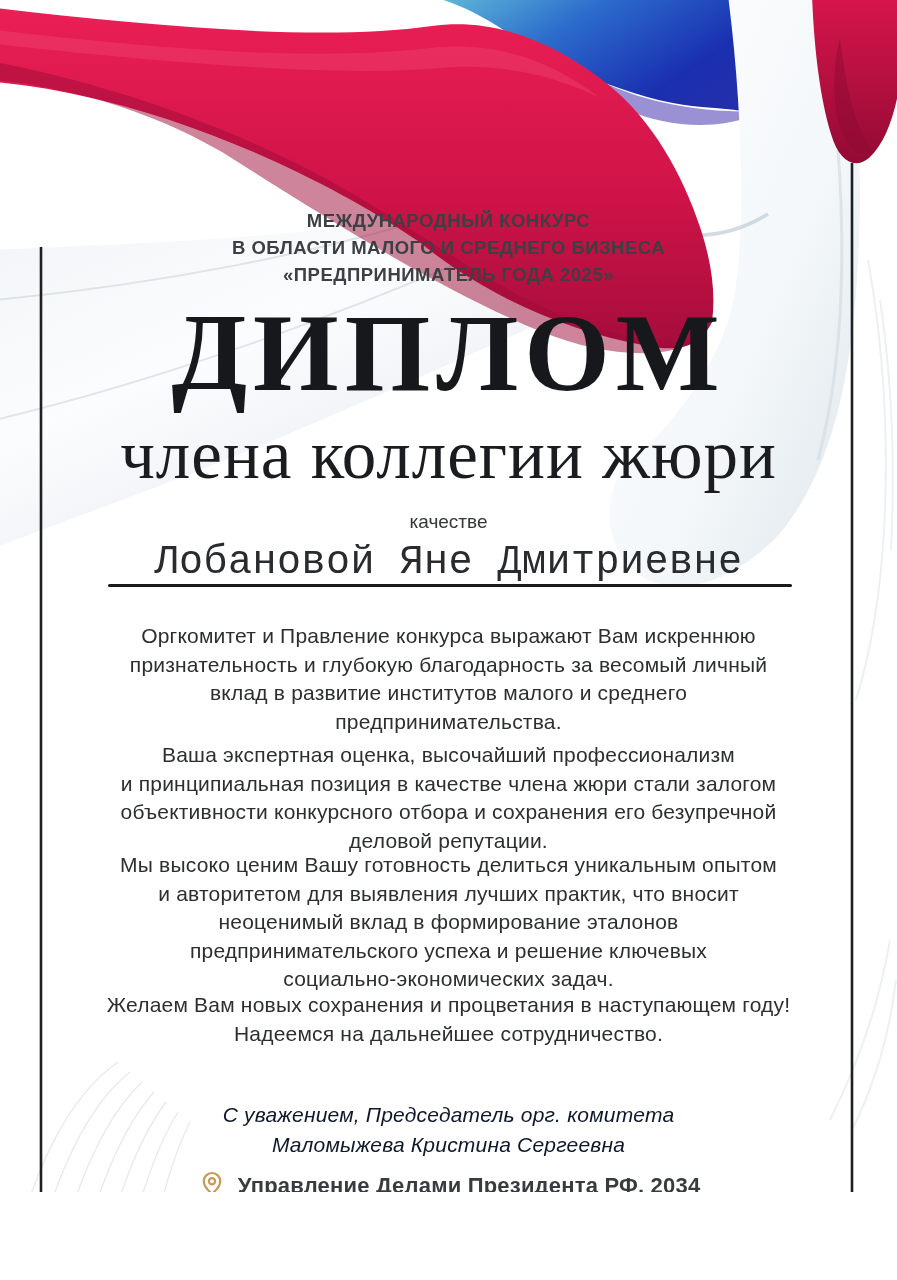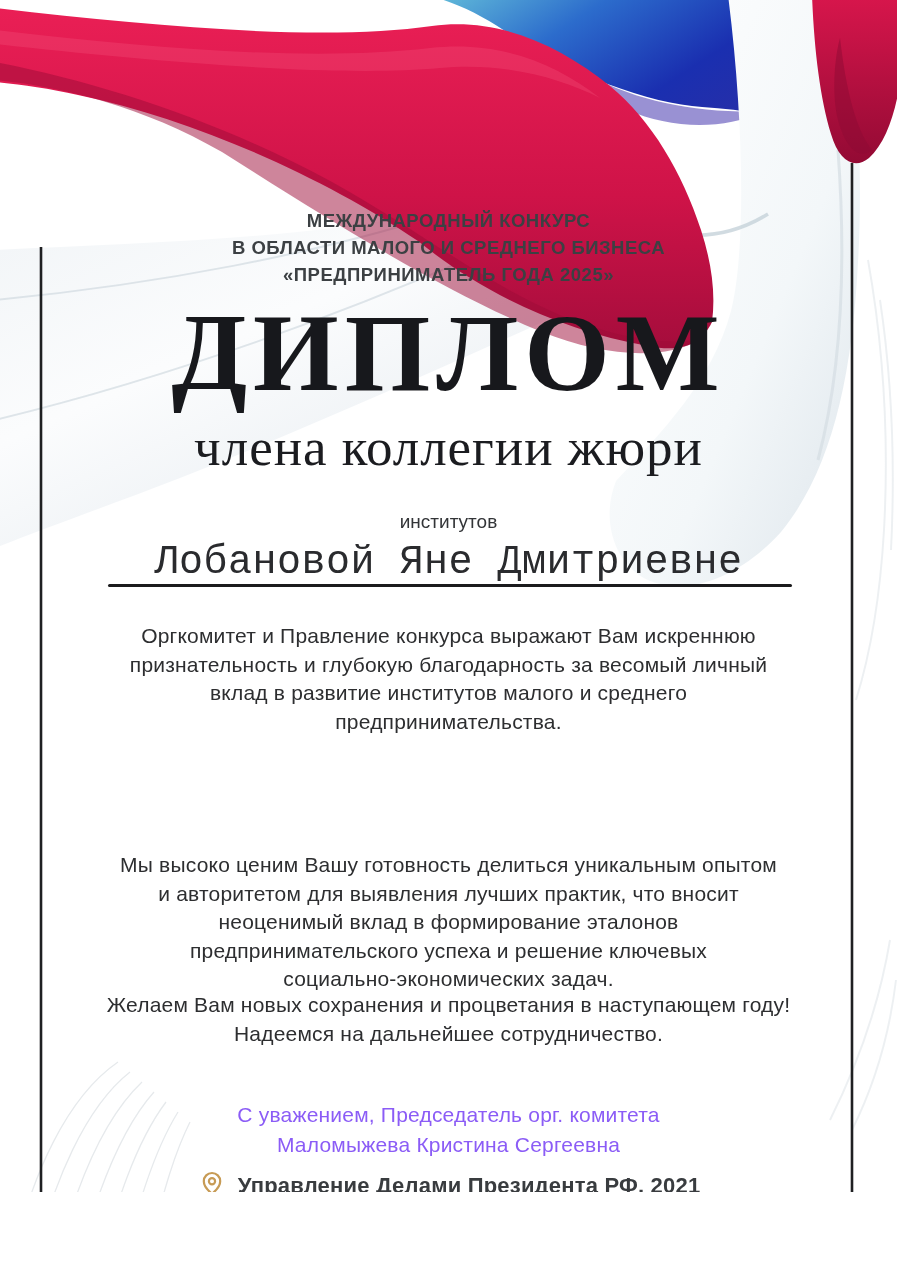"члена коллегии жюри" .subtitle { font-size: 53px -> 69px }
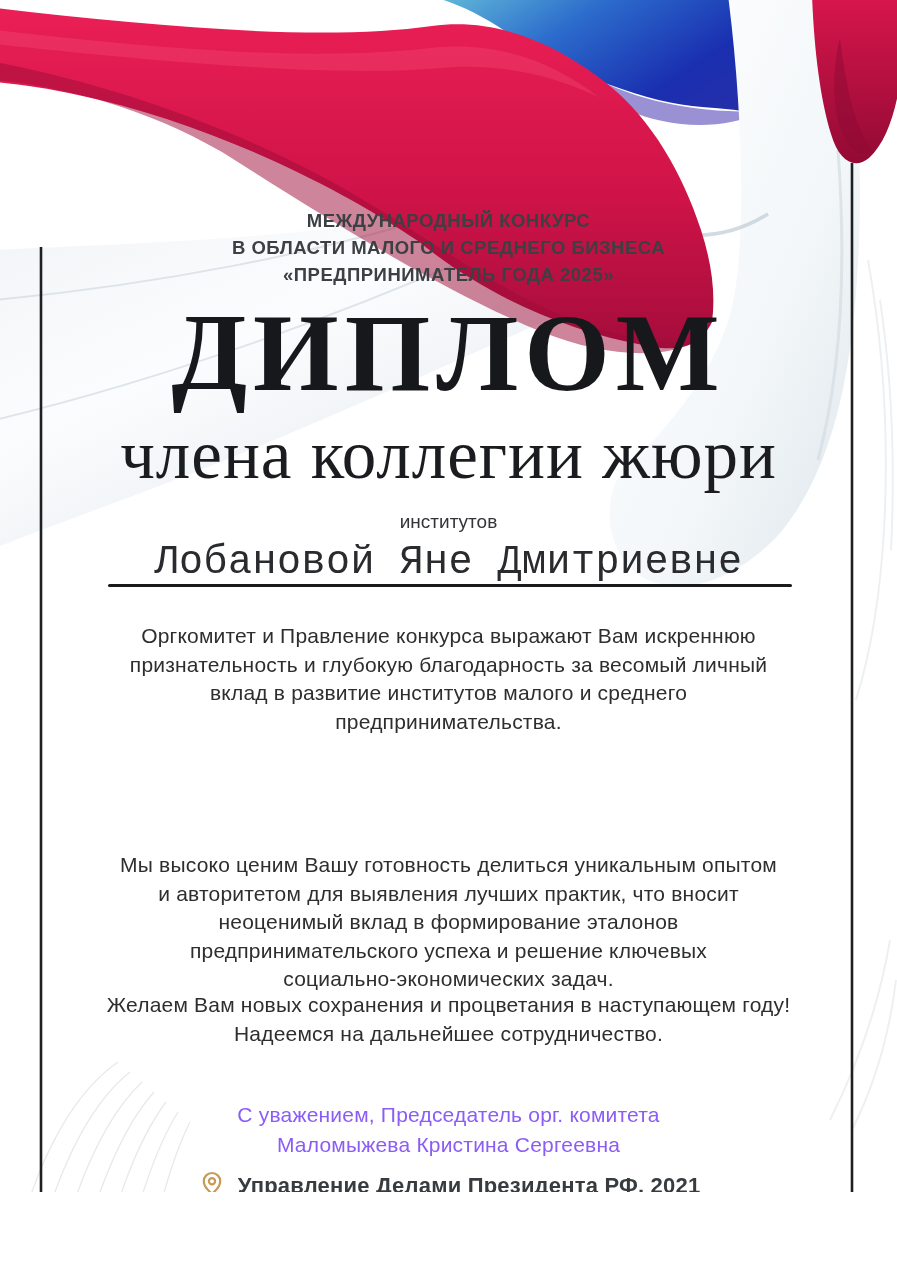"институтов" div.center { text: институтов -> качестве }
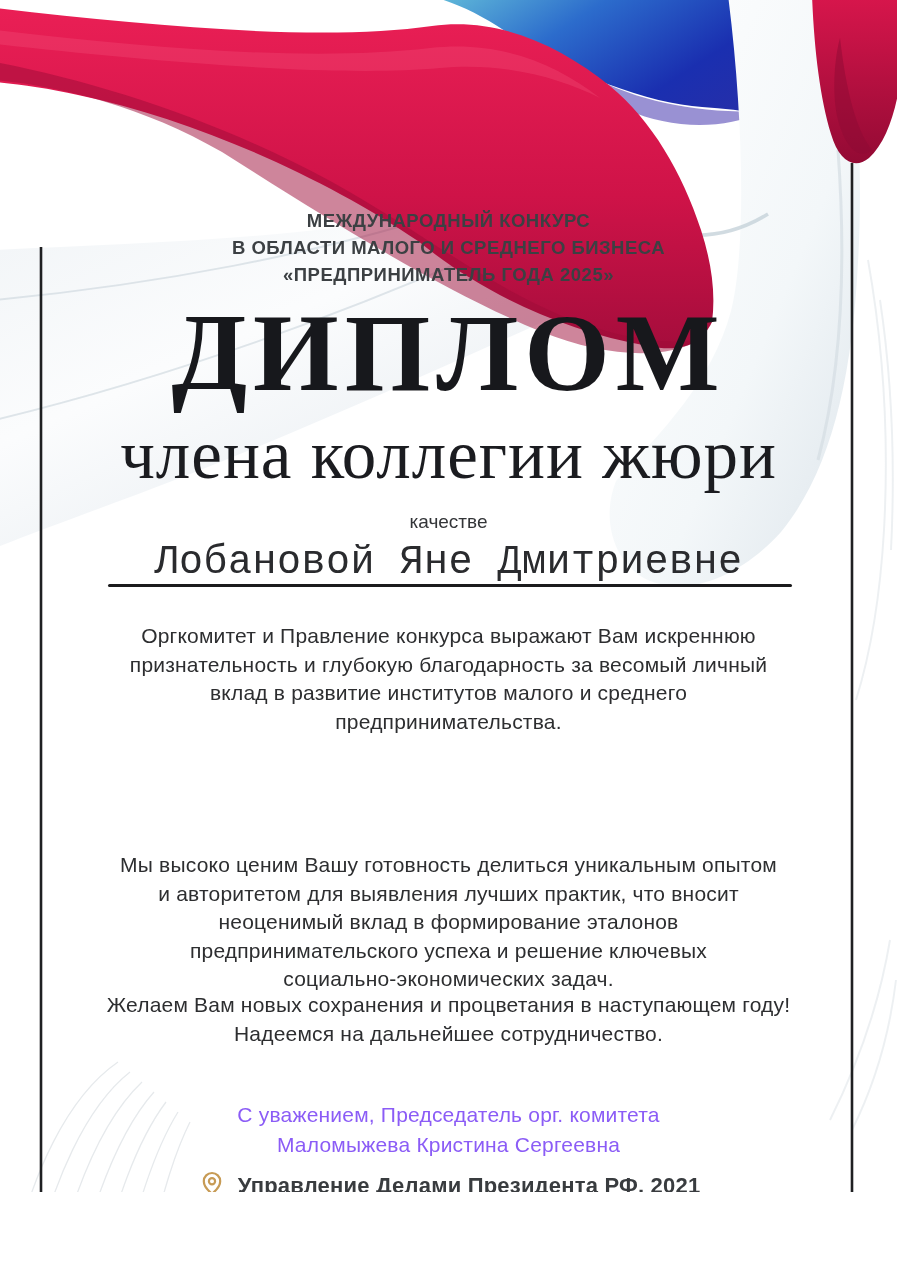"Ваша экспертная оценка, высочайший" div.center { html: none -> <div>Ваша экспертная оценка, высочайший профессионализм и принципиальная позиция в качестве члена жюри стали залогом объективности конкурсного отбора и сохранения его безупречной деловой репутации.</div> }
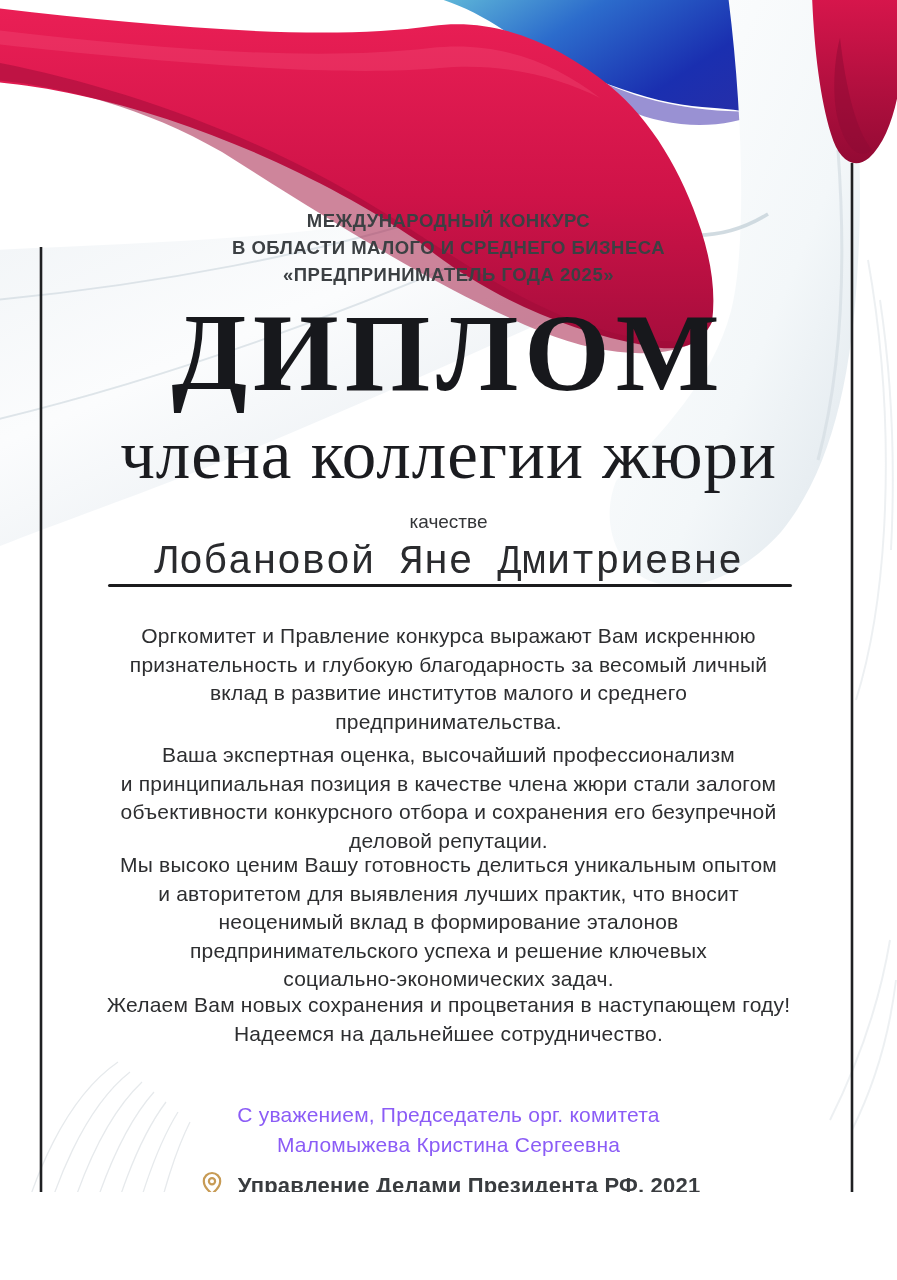"С уважением, Председатель орг. комитета" .signoff { color: #8b5cf6 -> #0f172a; font-style: none -> italic }
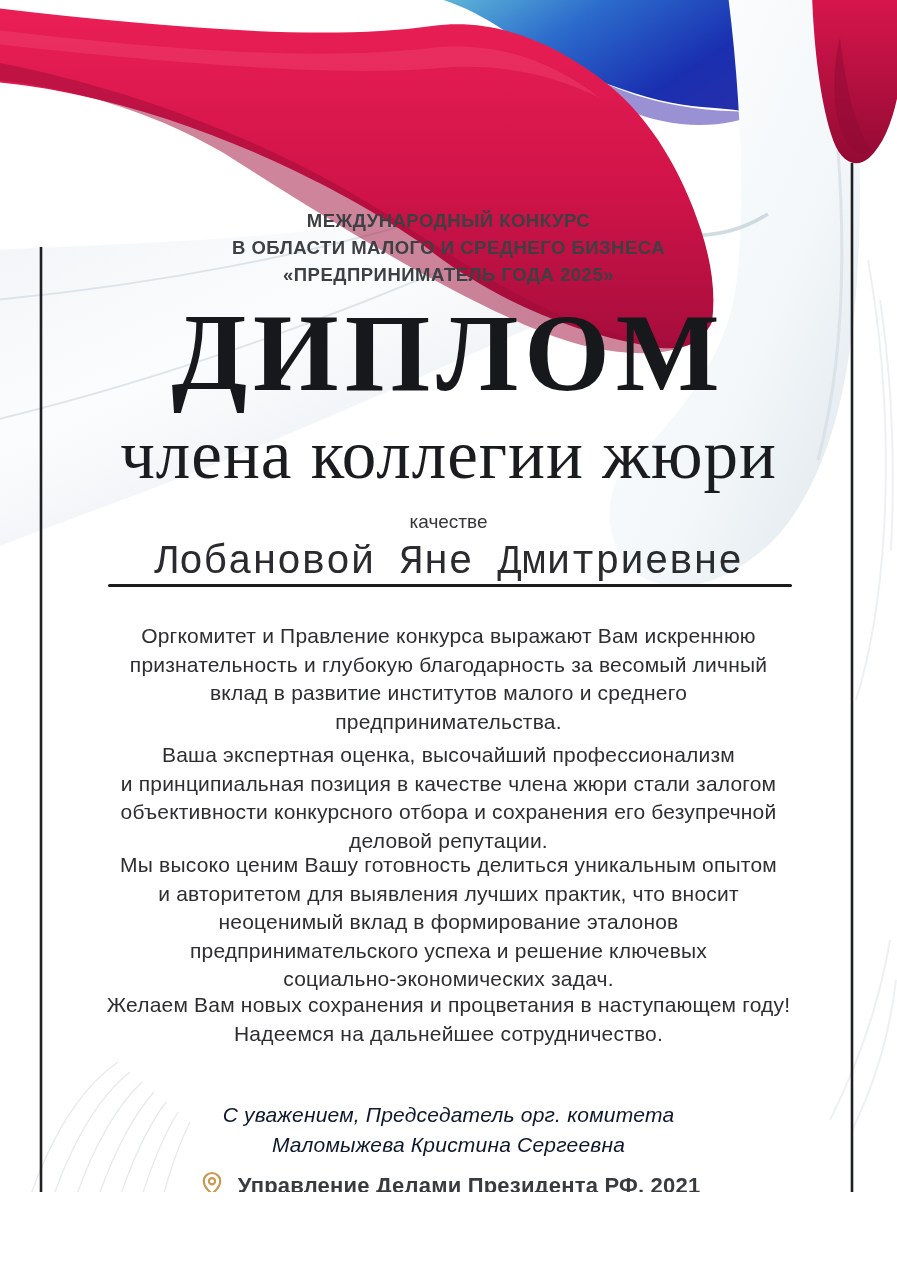"Управление Делами Президента РФ, 2021" span.footer-text { text: 2021 -> 2034 }
